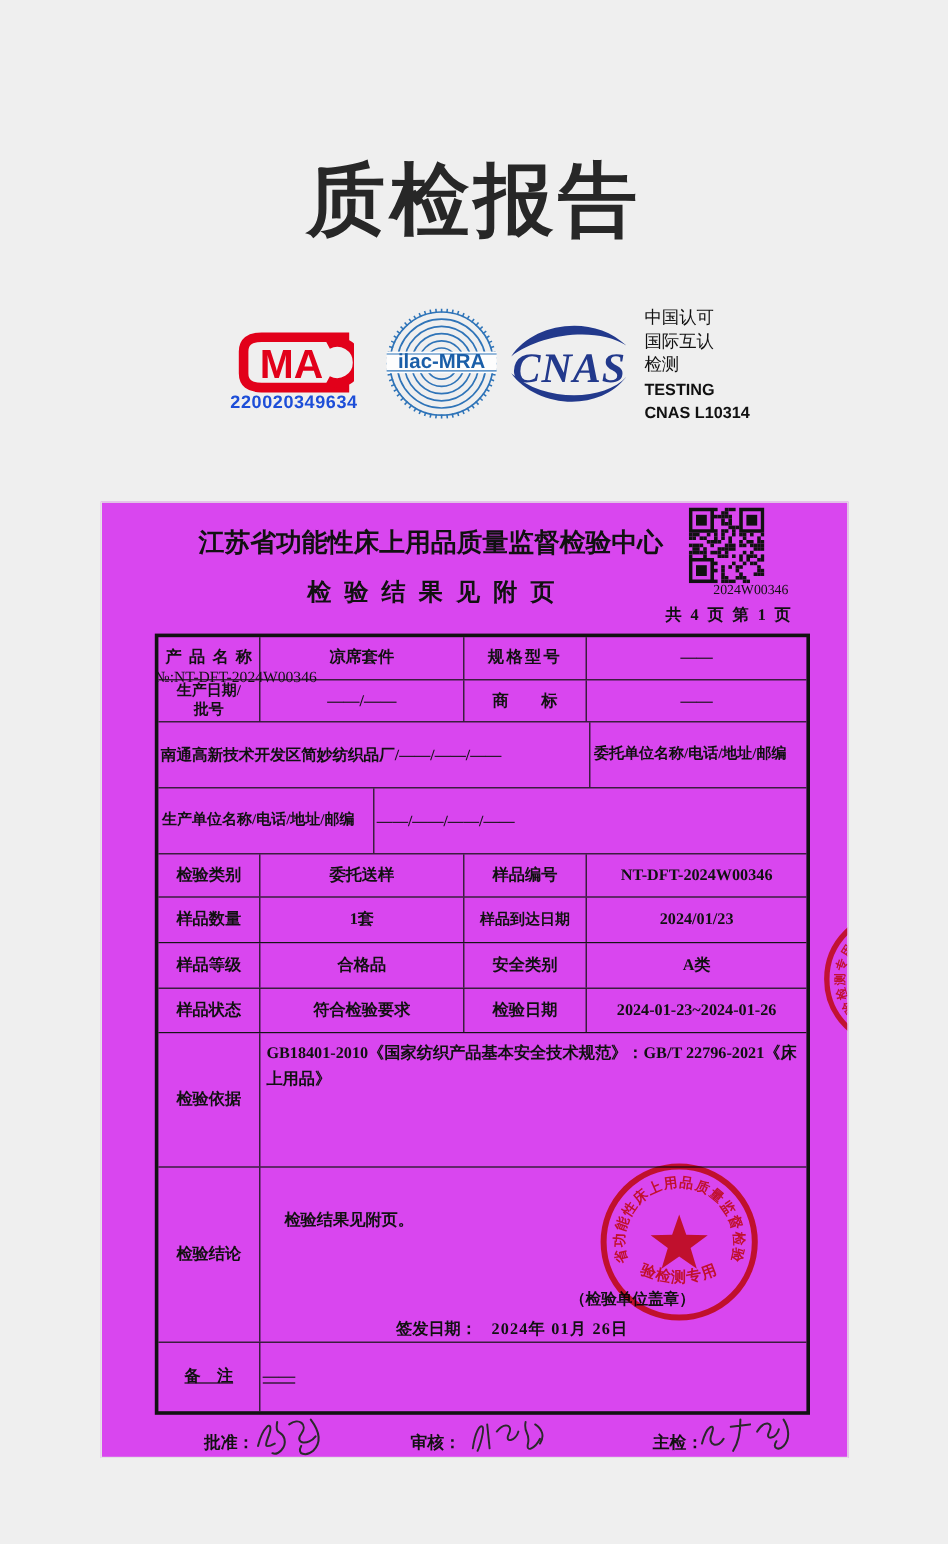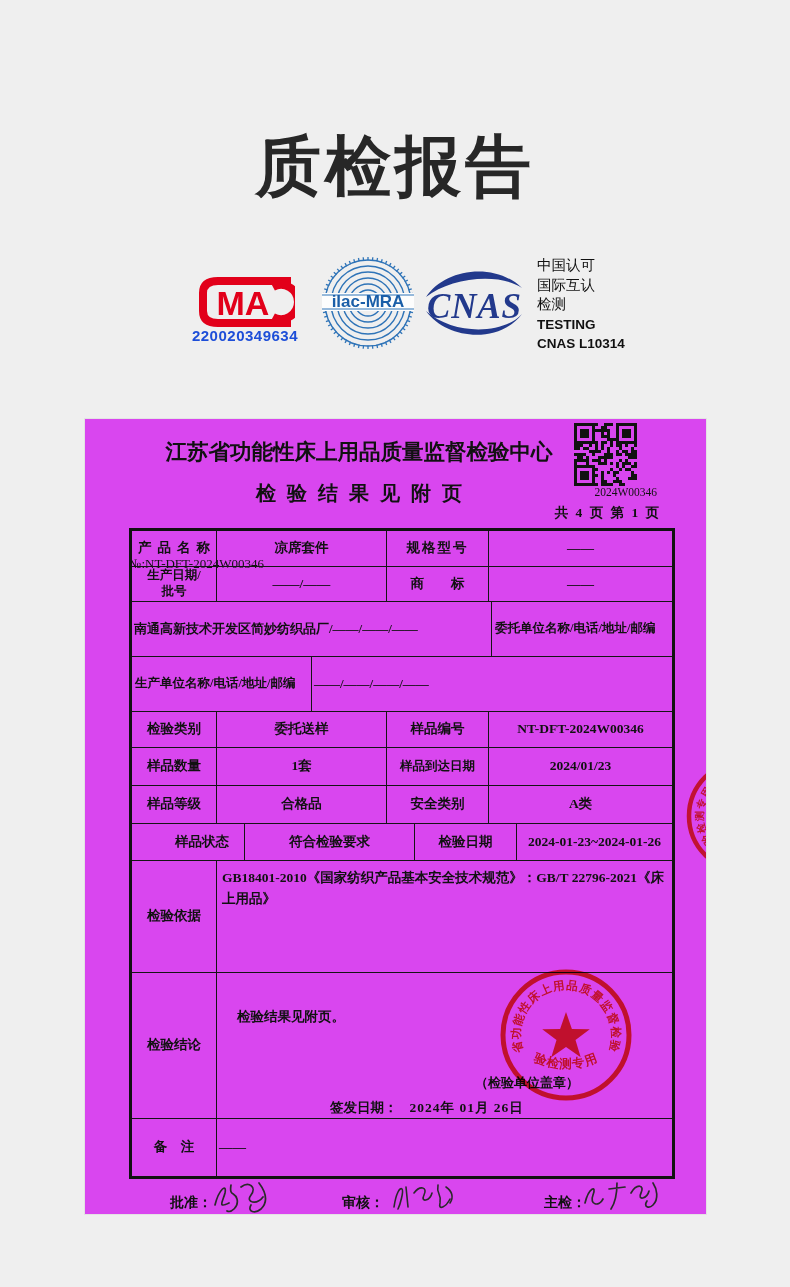"样品状态" div.tr { padding-left: 28px -> none }
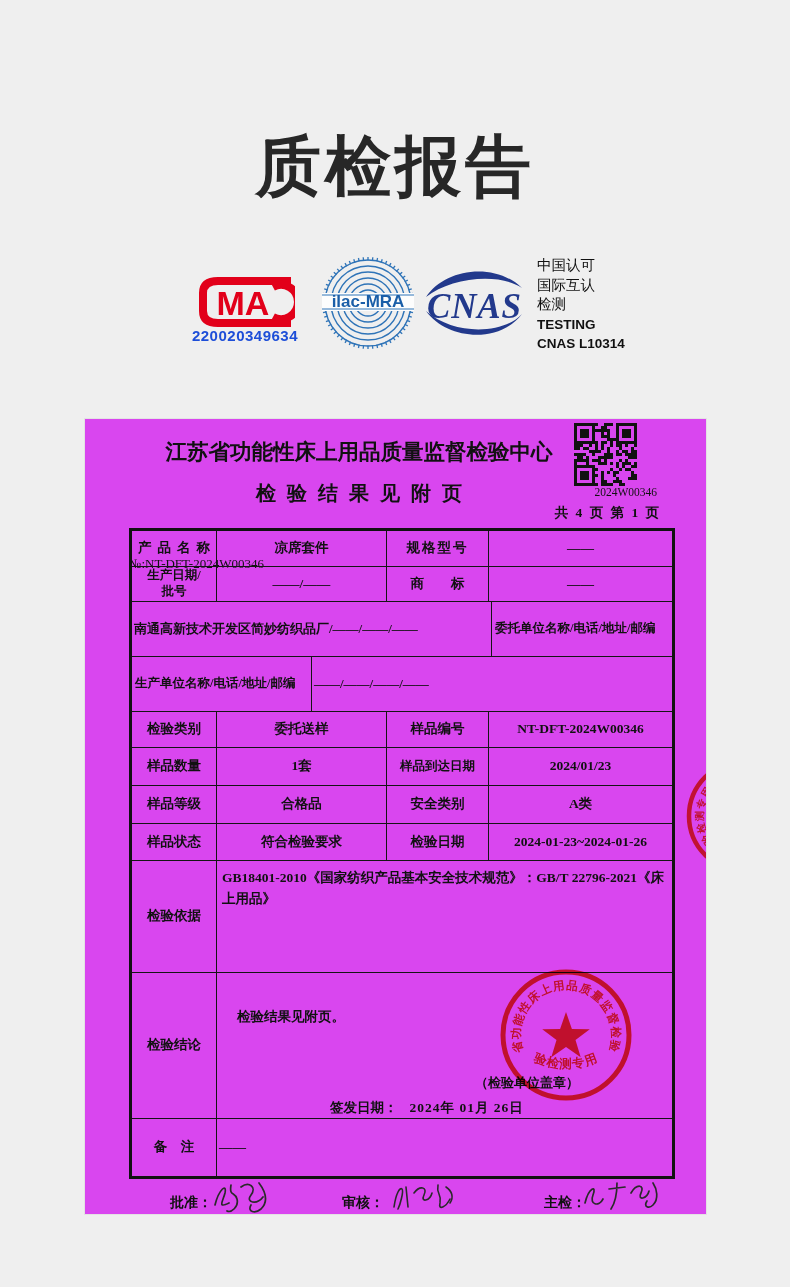"备 注" div.tr { text-decoration: none -> underline }
